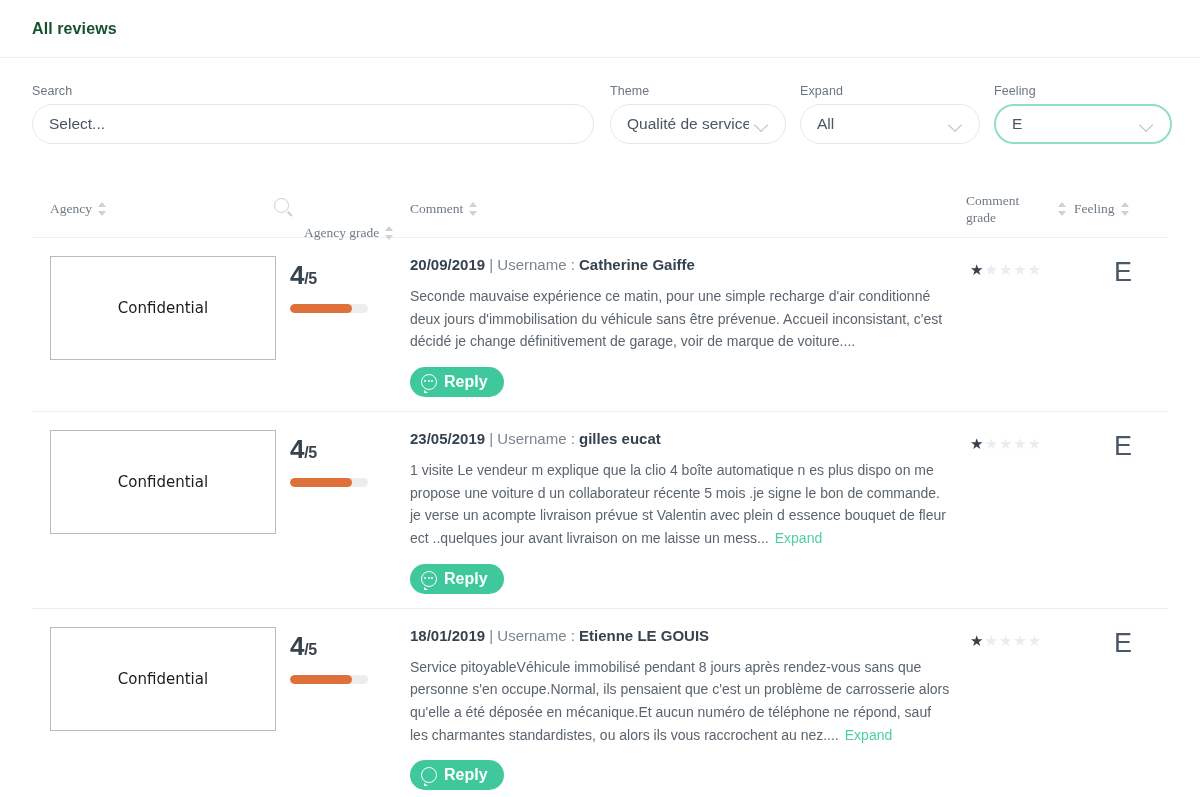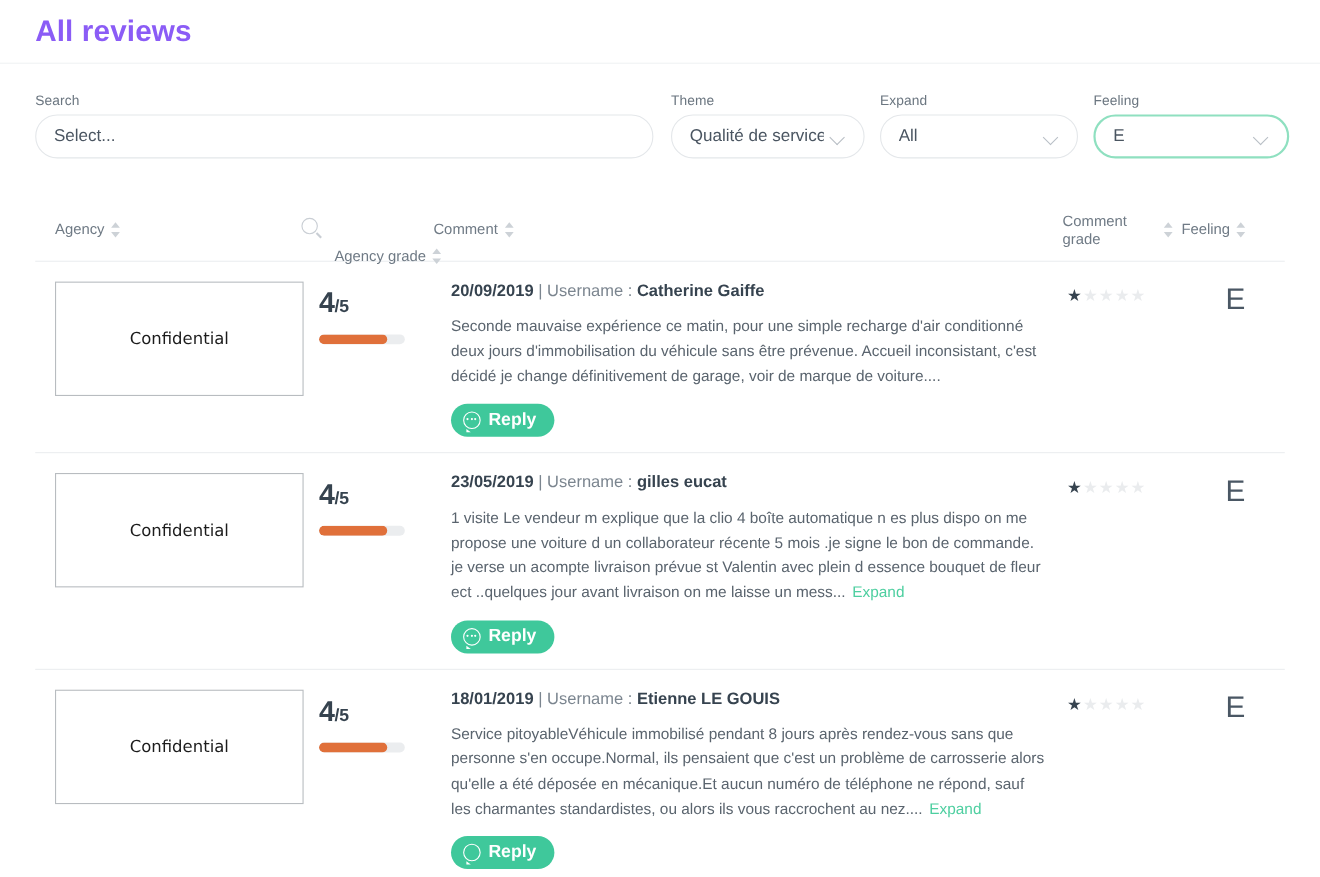"All reviews" .page-title { color: #8b5cf6 -> #14532d; font-size: 27px -> 16px }
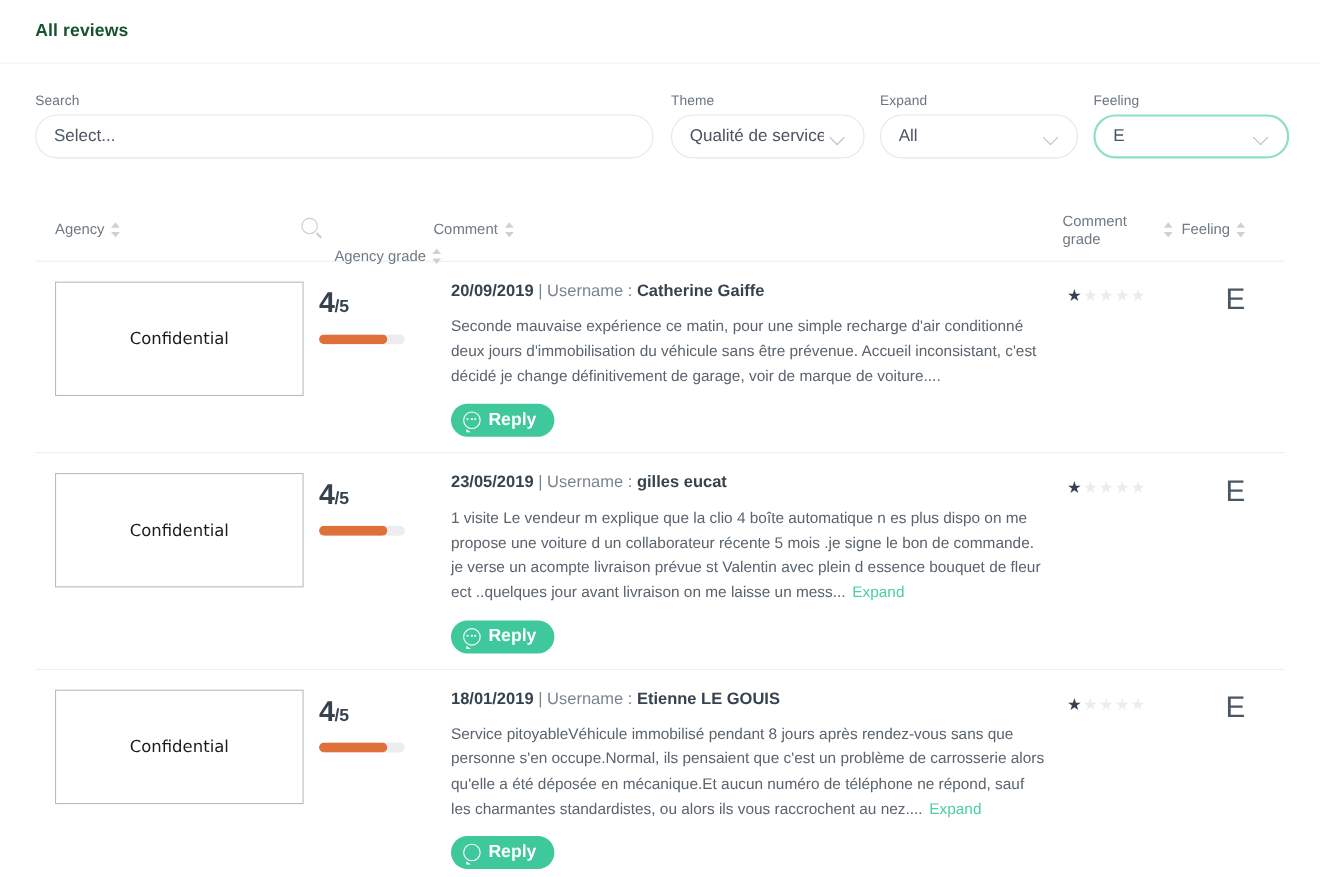"Agency" .thead { font-family: none -> Liberation Serif, serif }
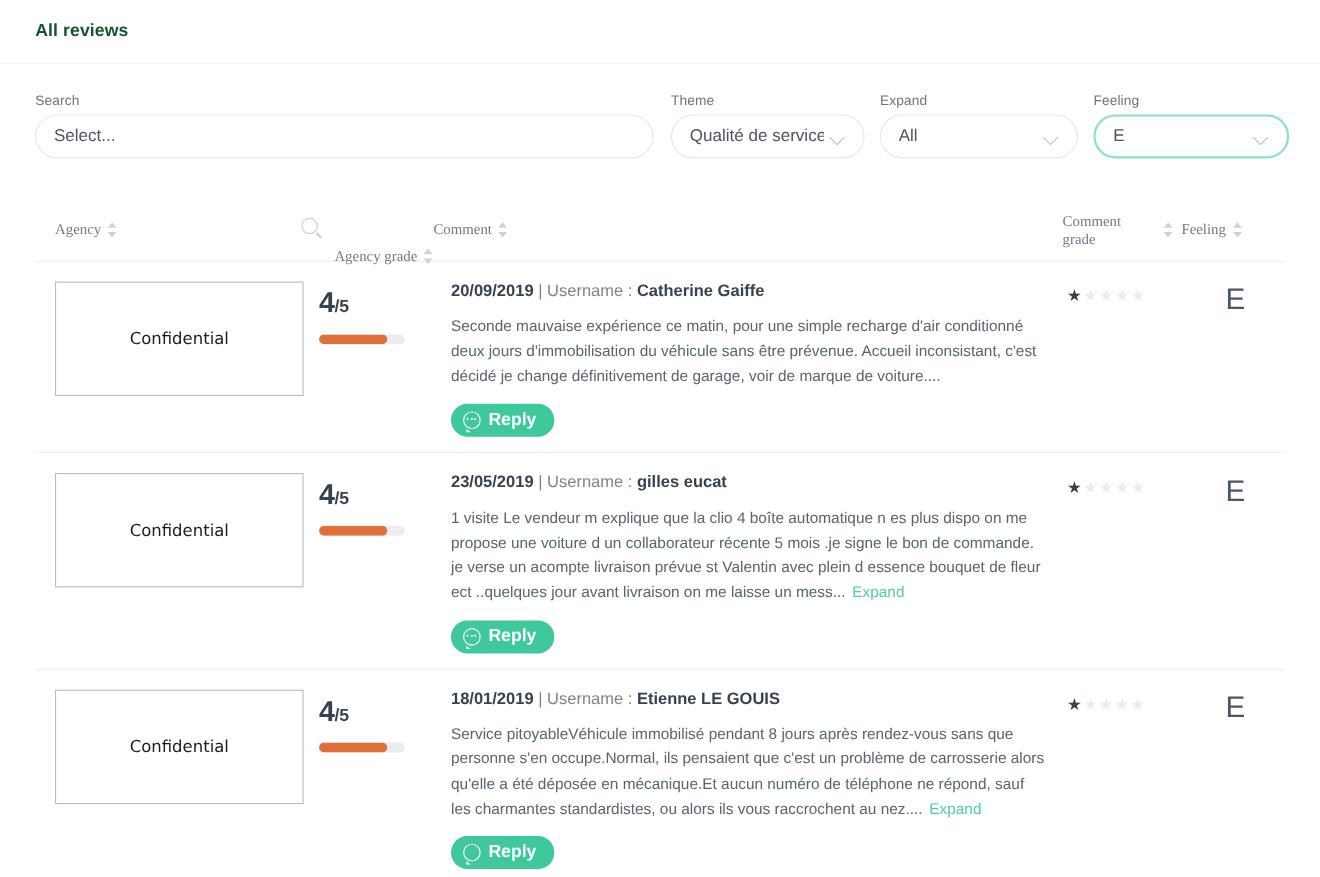"Comment" #th-comment { left: 362px -> 378px }
